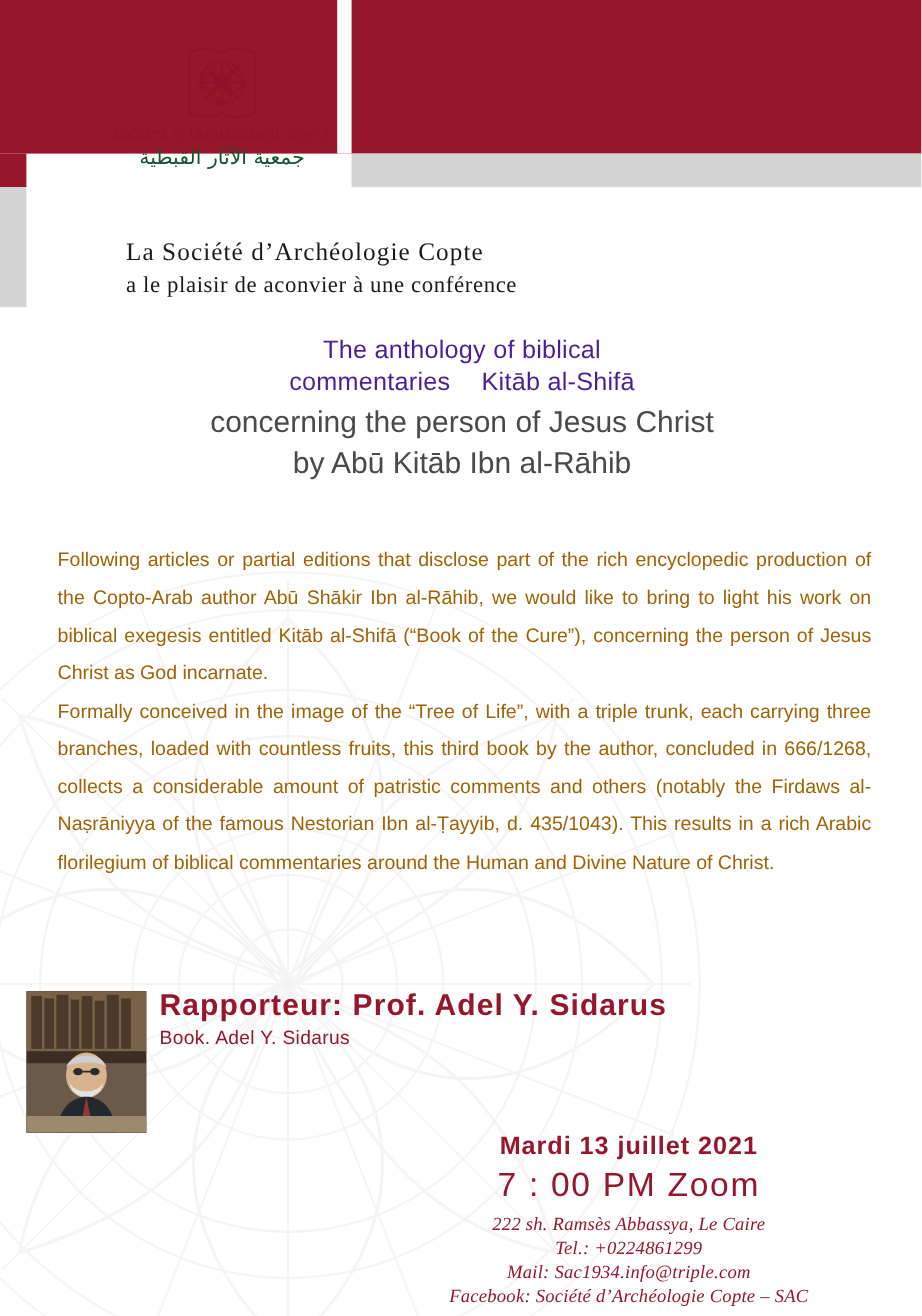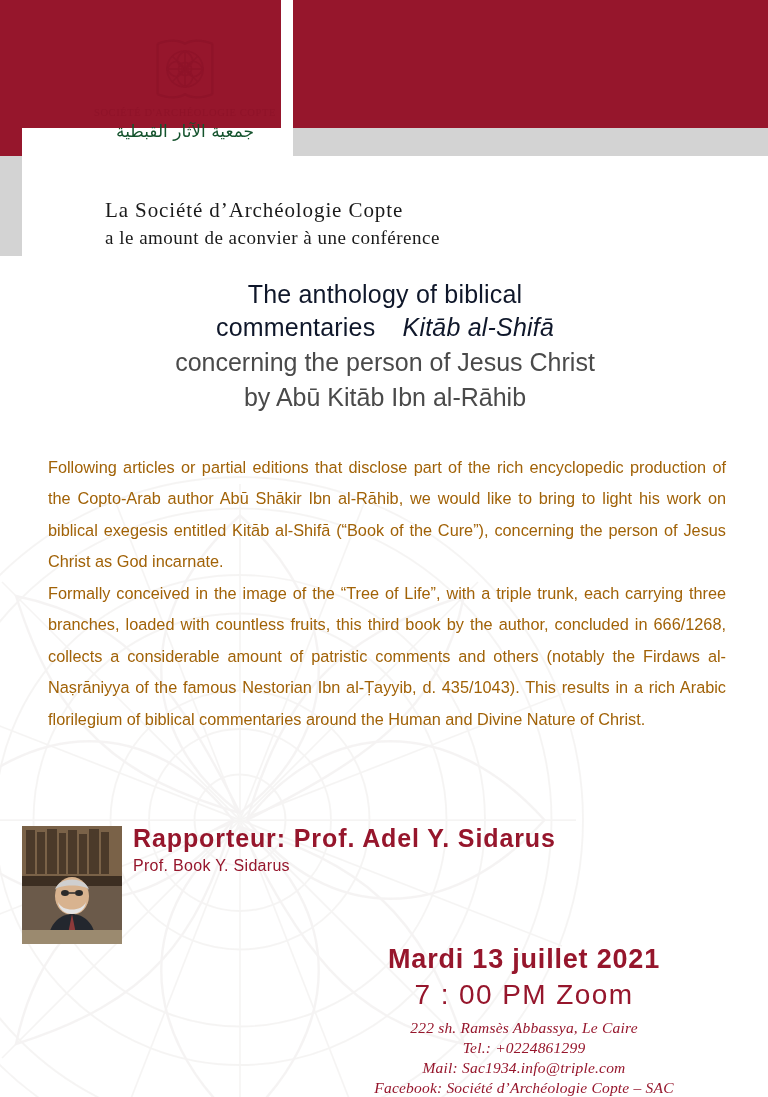"a le amount de aconvier" div.intro-line2 { text: amount -> plaisir }
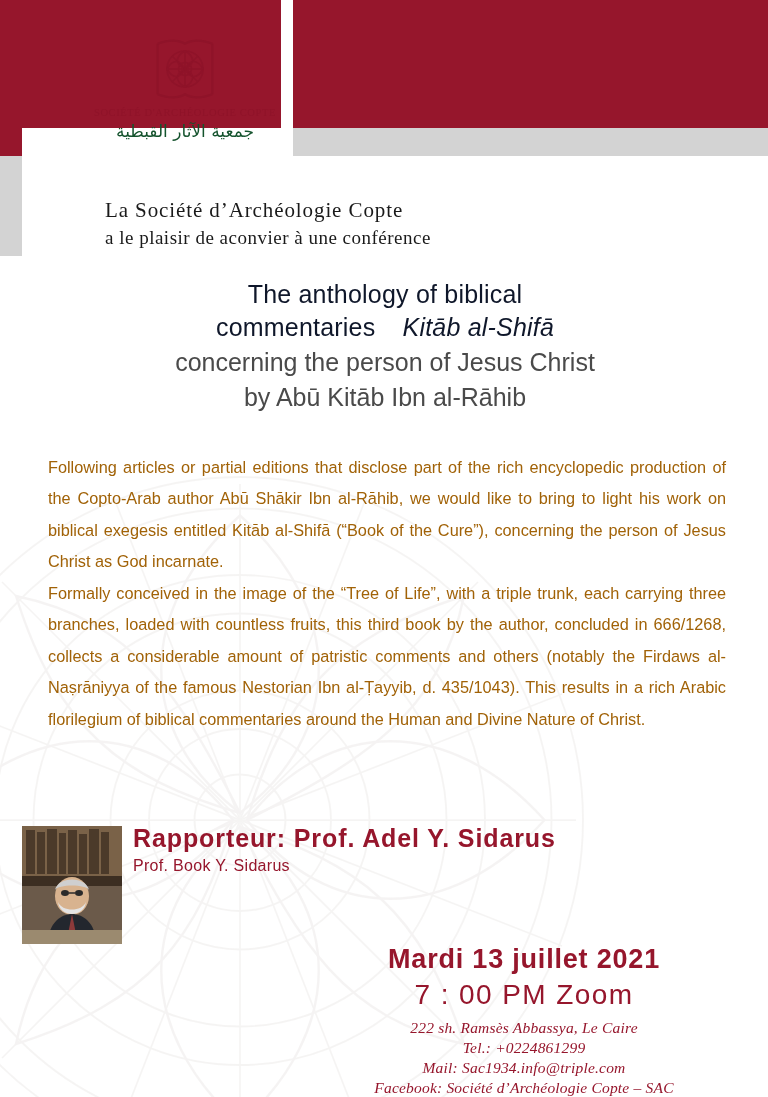"The anthology of biblical" .title-l1, .title-l2 { color: #0f172a -> #4c1d95; font-size: 25px -> 21px }
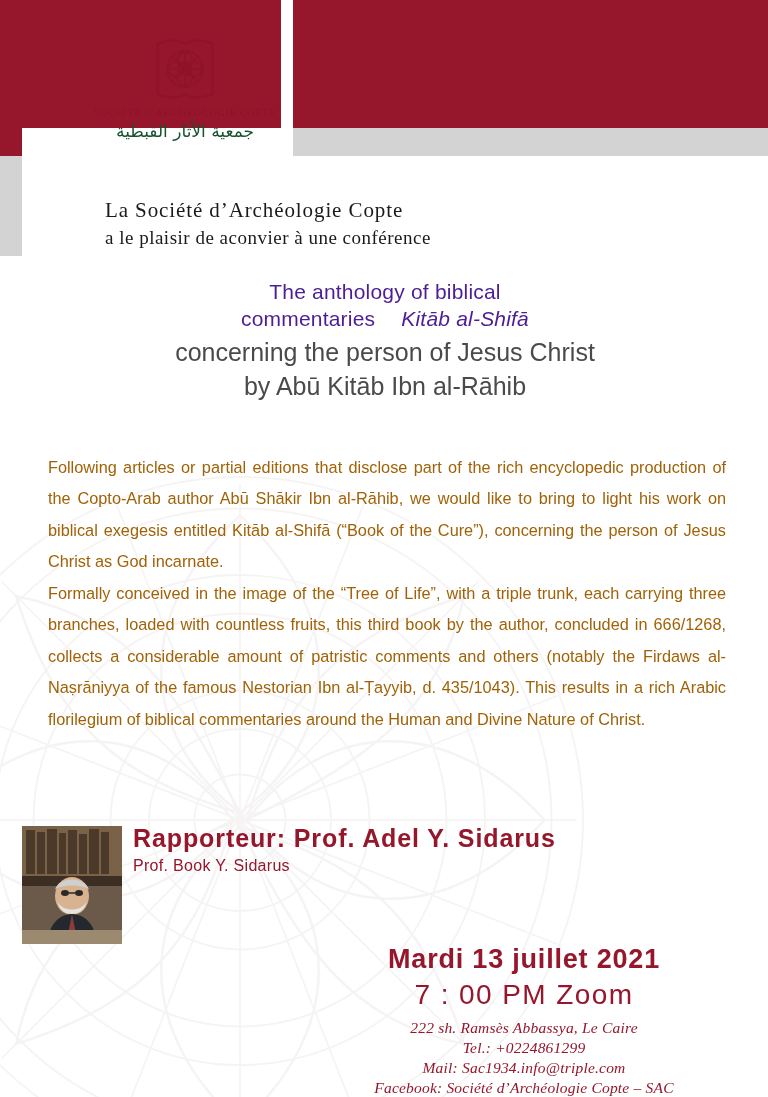"Kitāb al-Shifā" .title-l2 .ital { font-style: italic -> none }
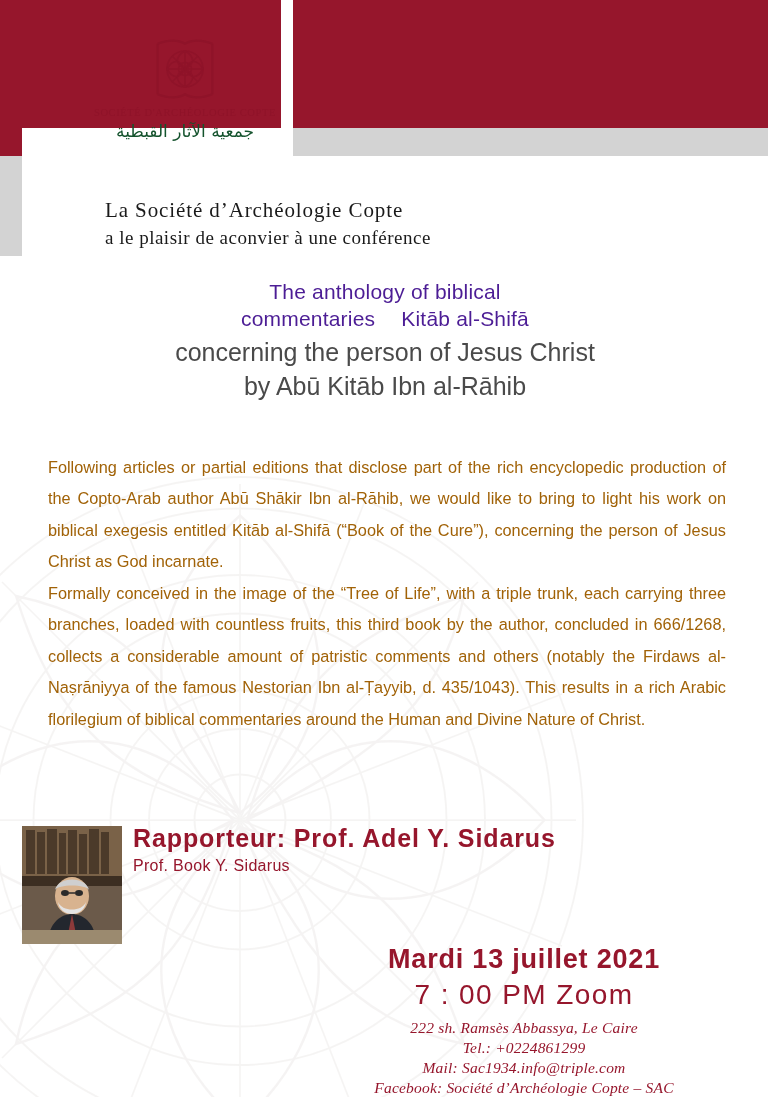"Prof. Book Y. Sidarus" div.speaker-sub { text: Prof. Book -> Book. Adel }
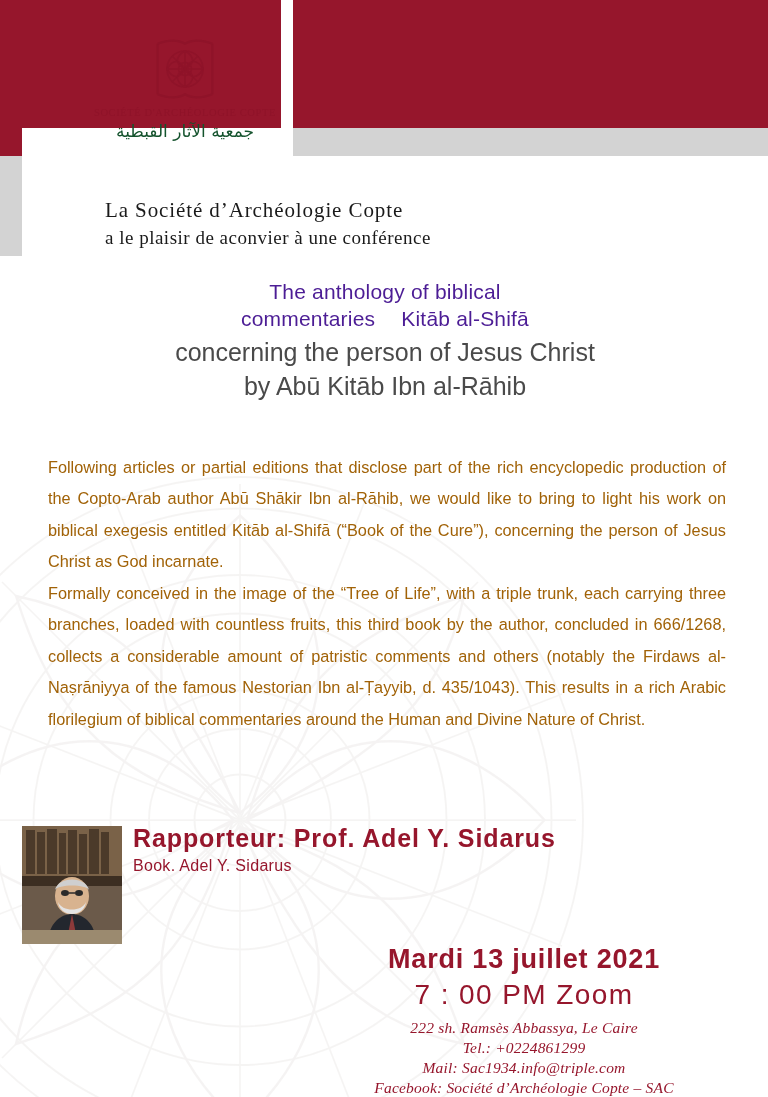"Mardi 13 juillet 2021" .det-date { font-size: 27px -> 21px }
